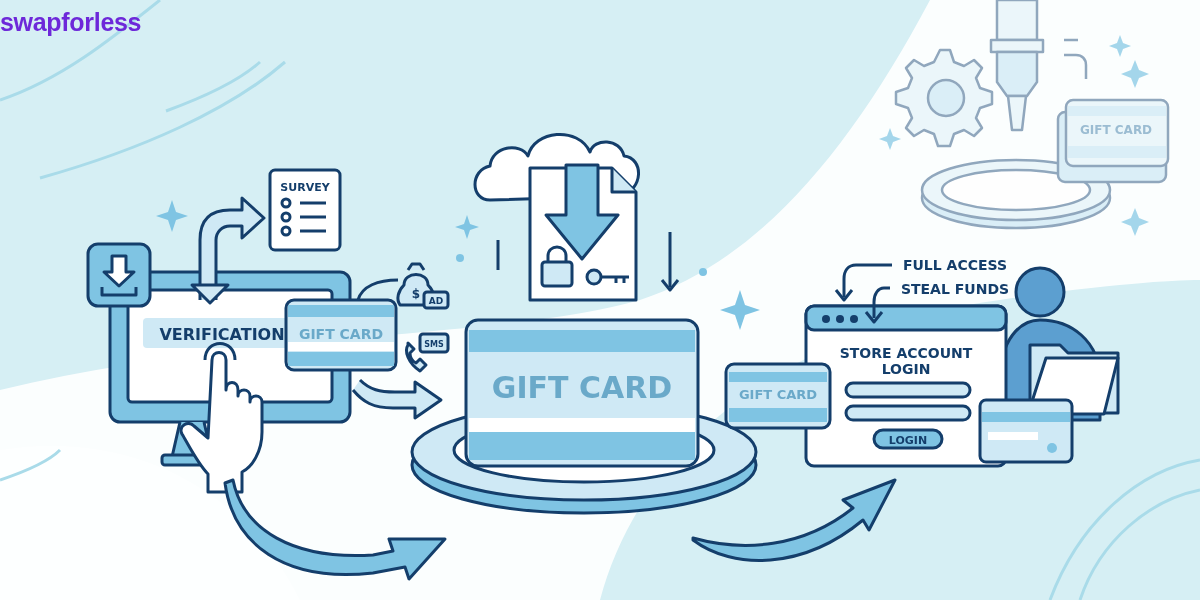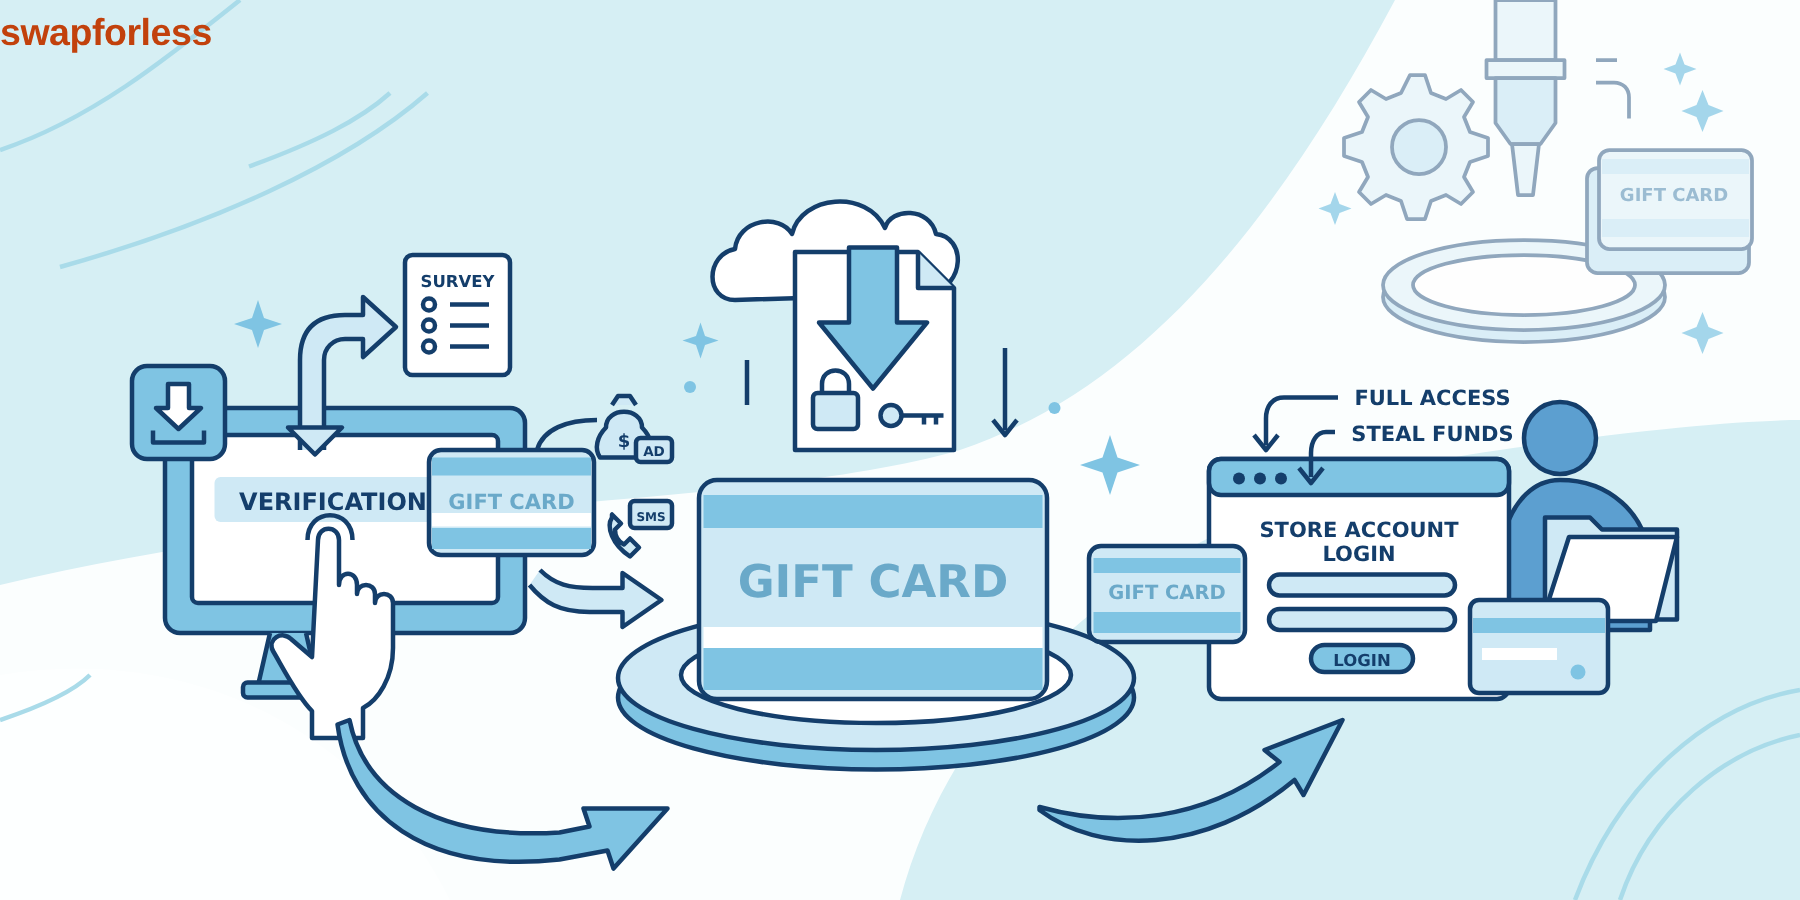"swapforless" .logo { color: #c2410c -> #6d28d9 }
